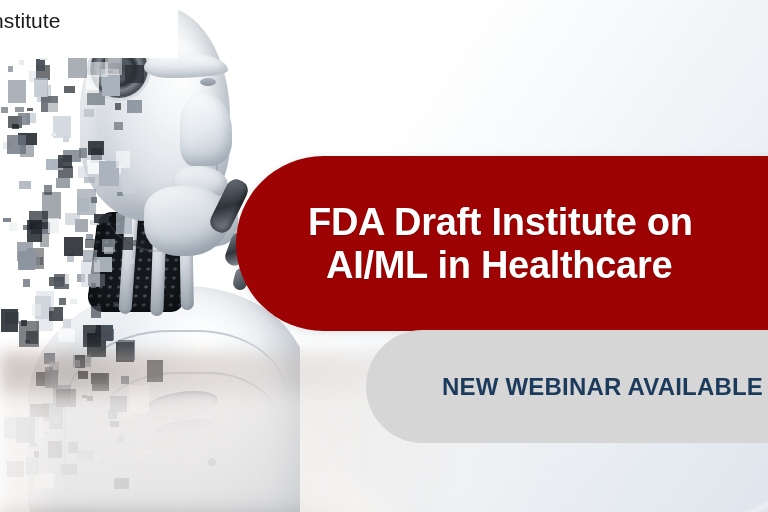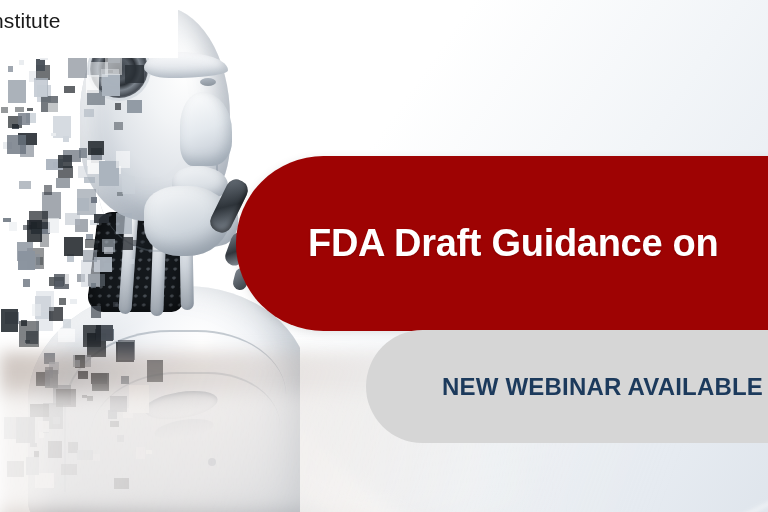"FDA Draft Guidance on" span.l1 { text: Guidance -> Institute }
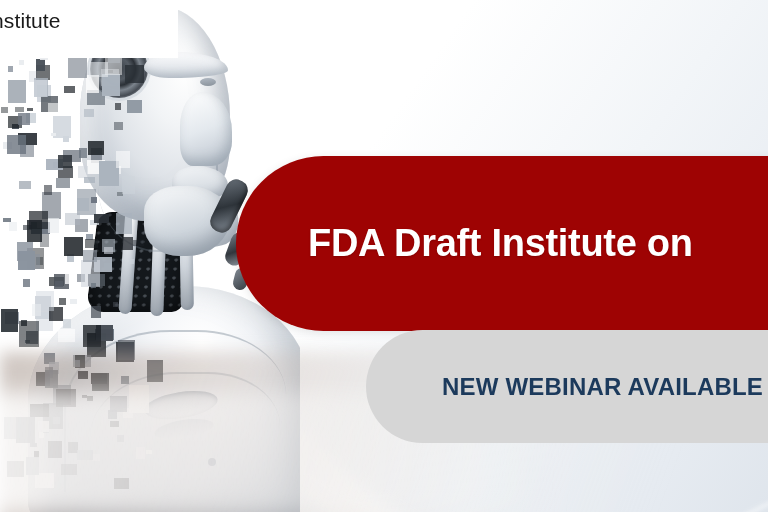"AI/ML in Healthcare" span.l2 { html: none -> <span>AI/ML in Healthcare</span> }
